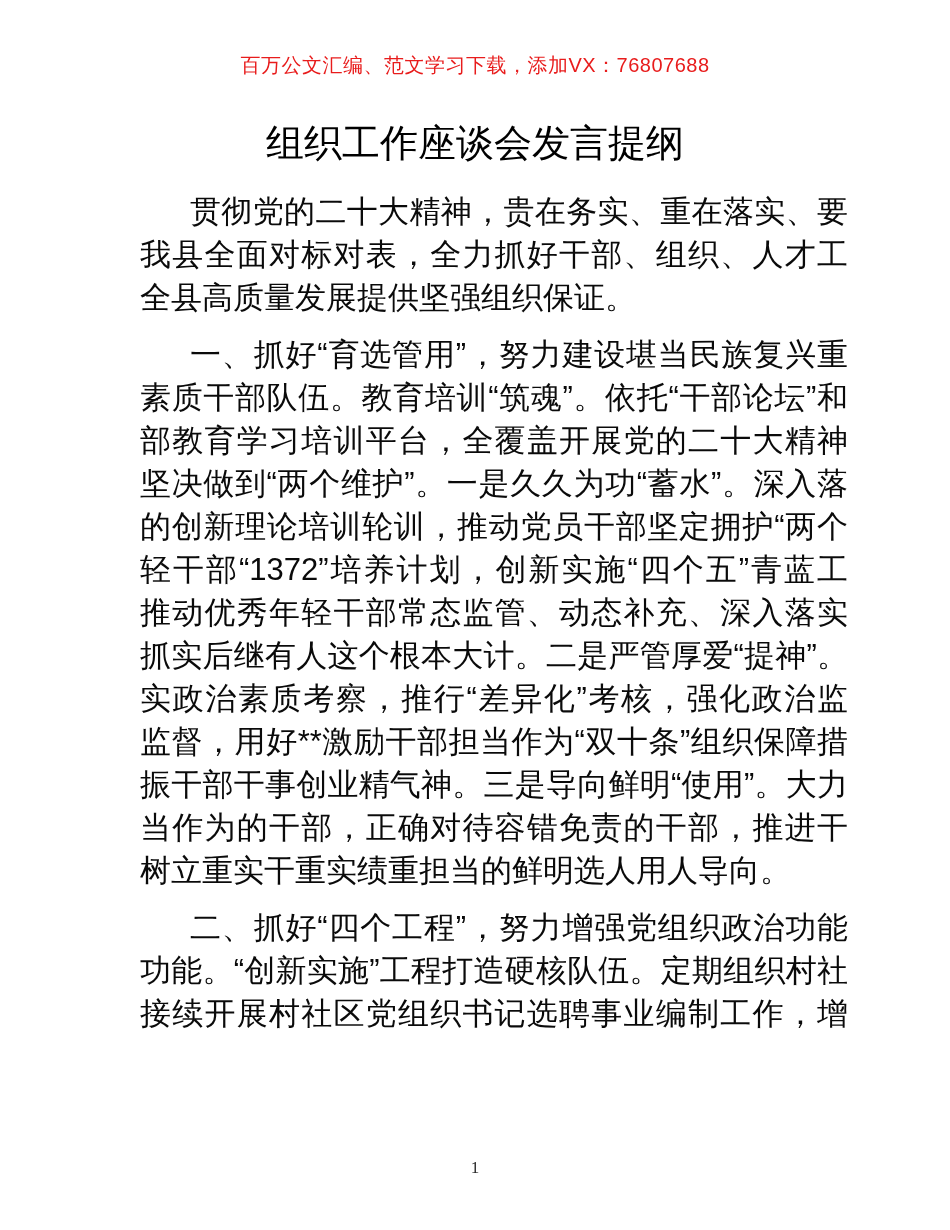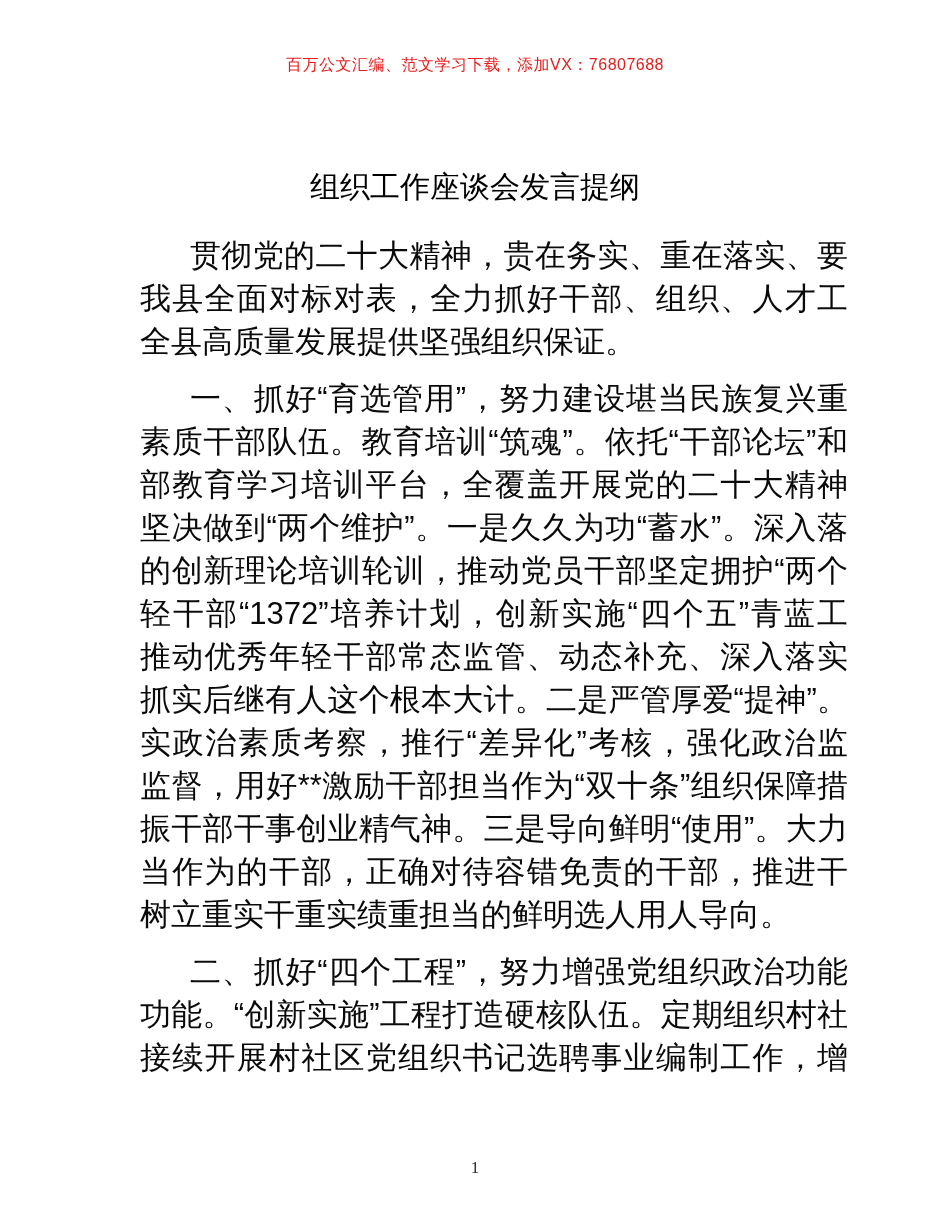"百万公文汇编、范文学习下载，添加VX：76807688" .promo-header { font-size: 16px -> 20px }
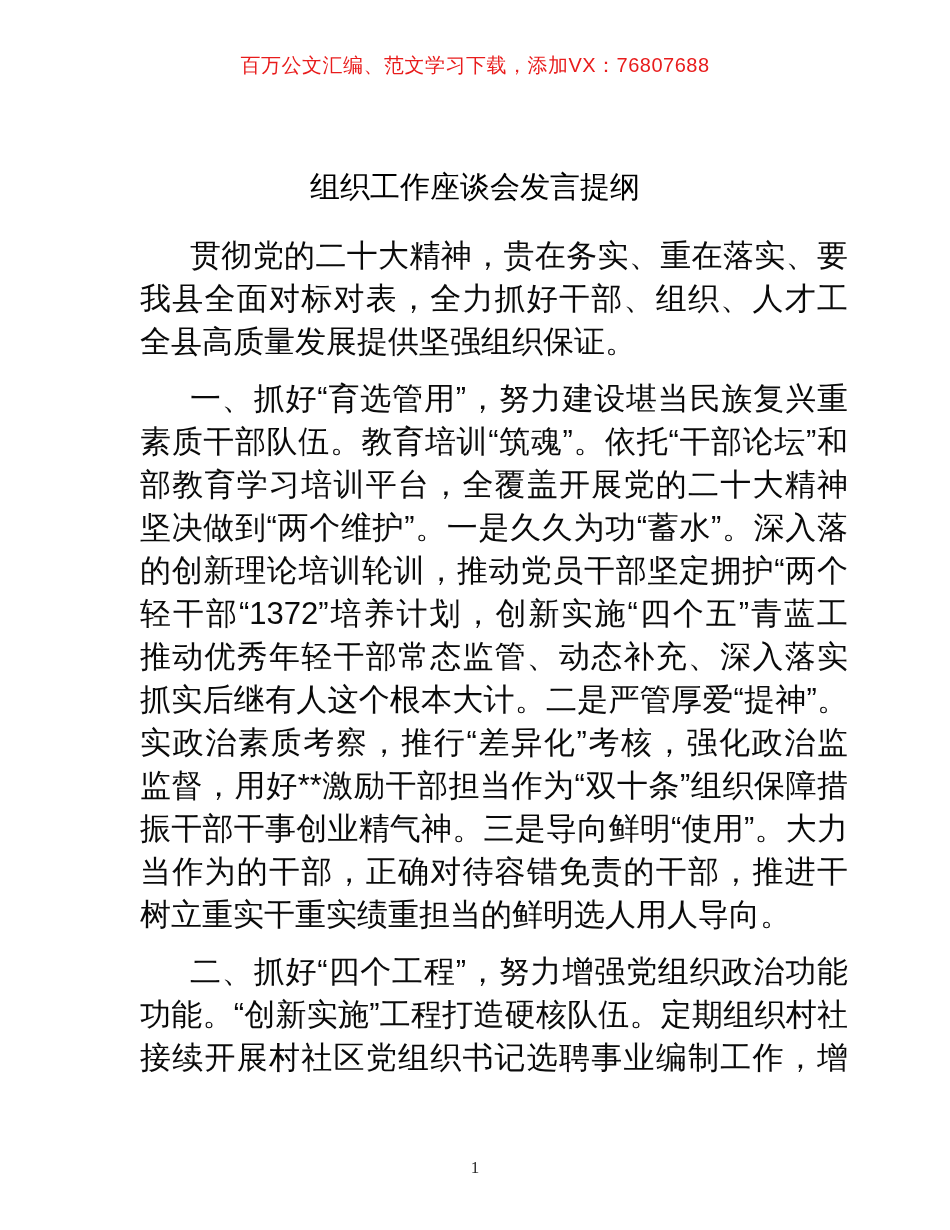"组织工作座谈会发言提纲" .doc-title { font-size: 30px -> 38px; margin: 87px 0 0 0 -> 43px 0 0 0 }
